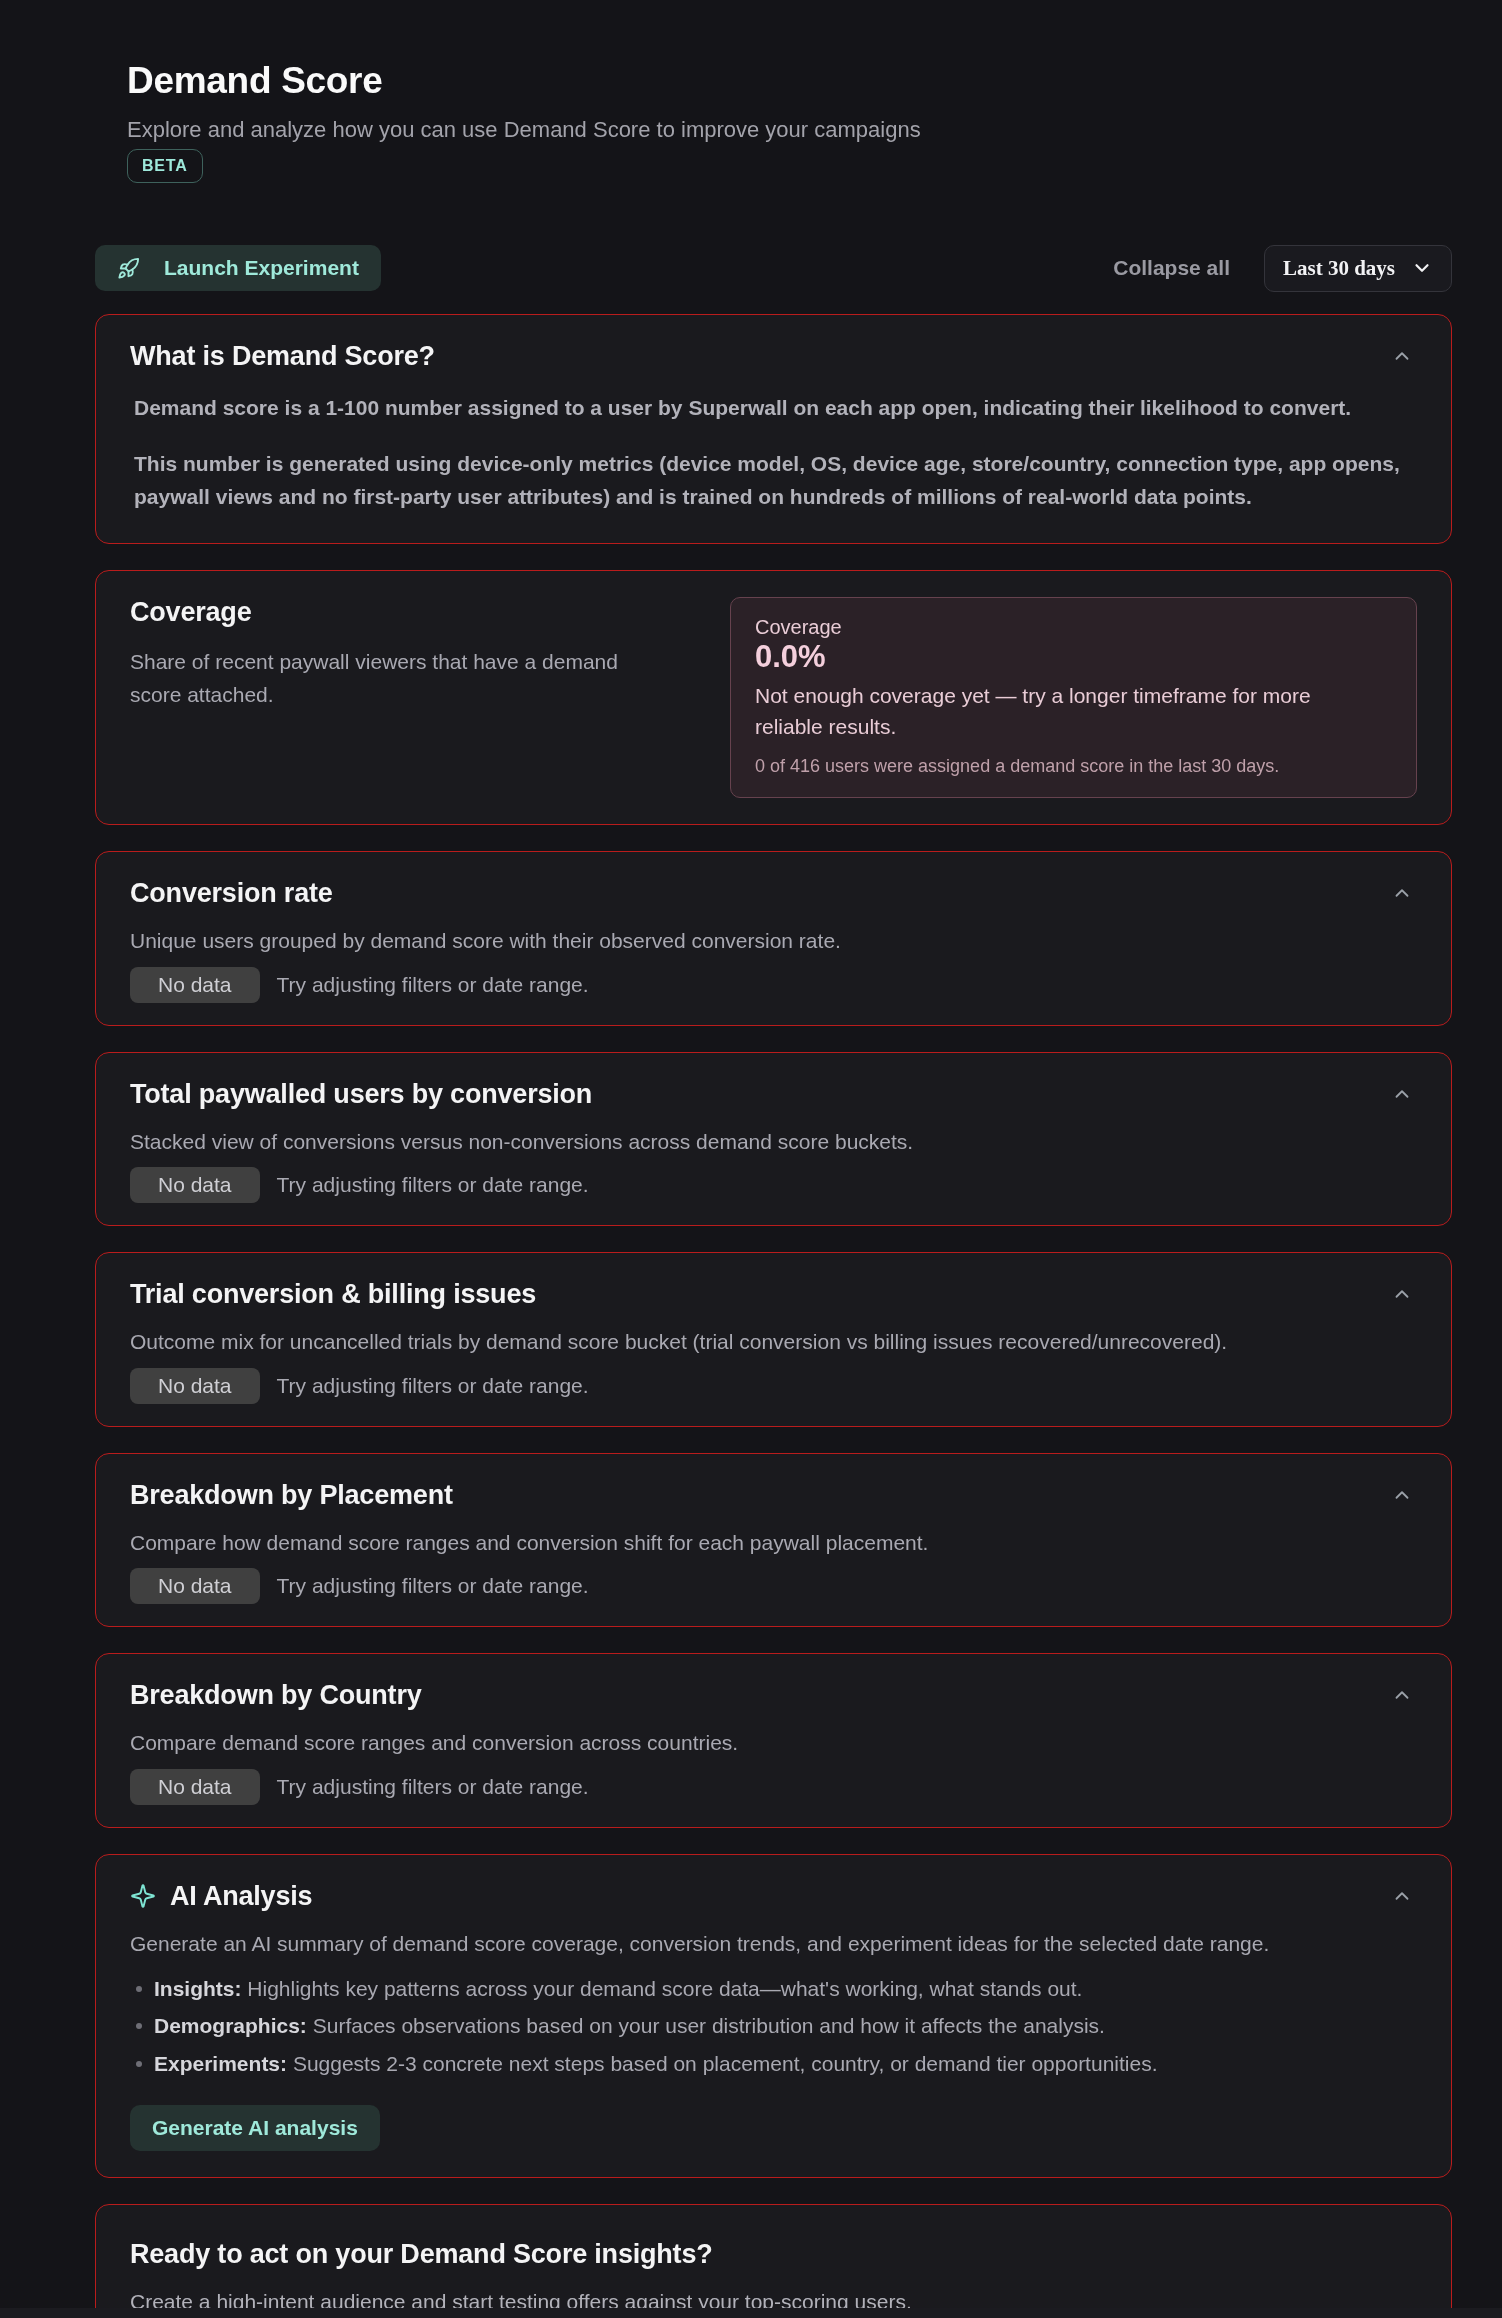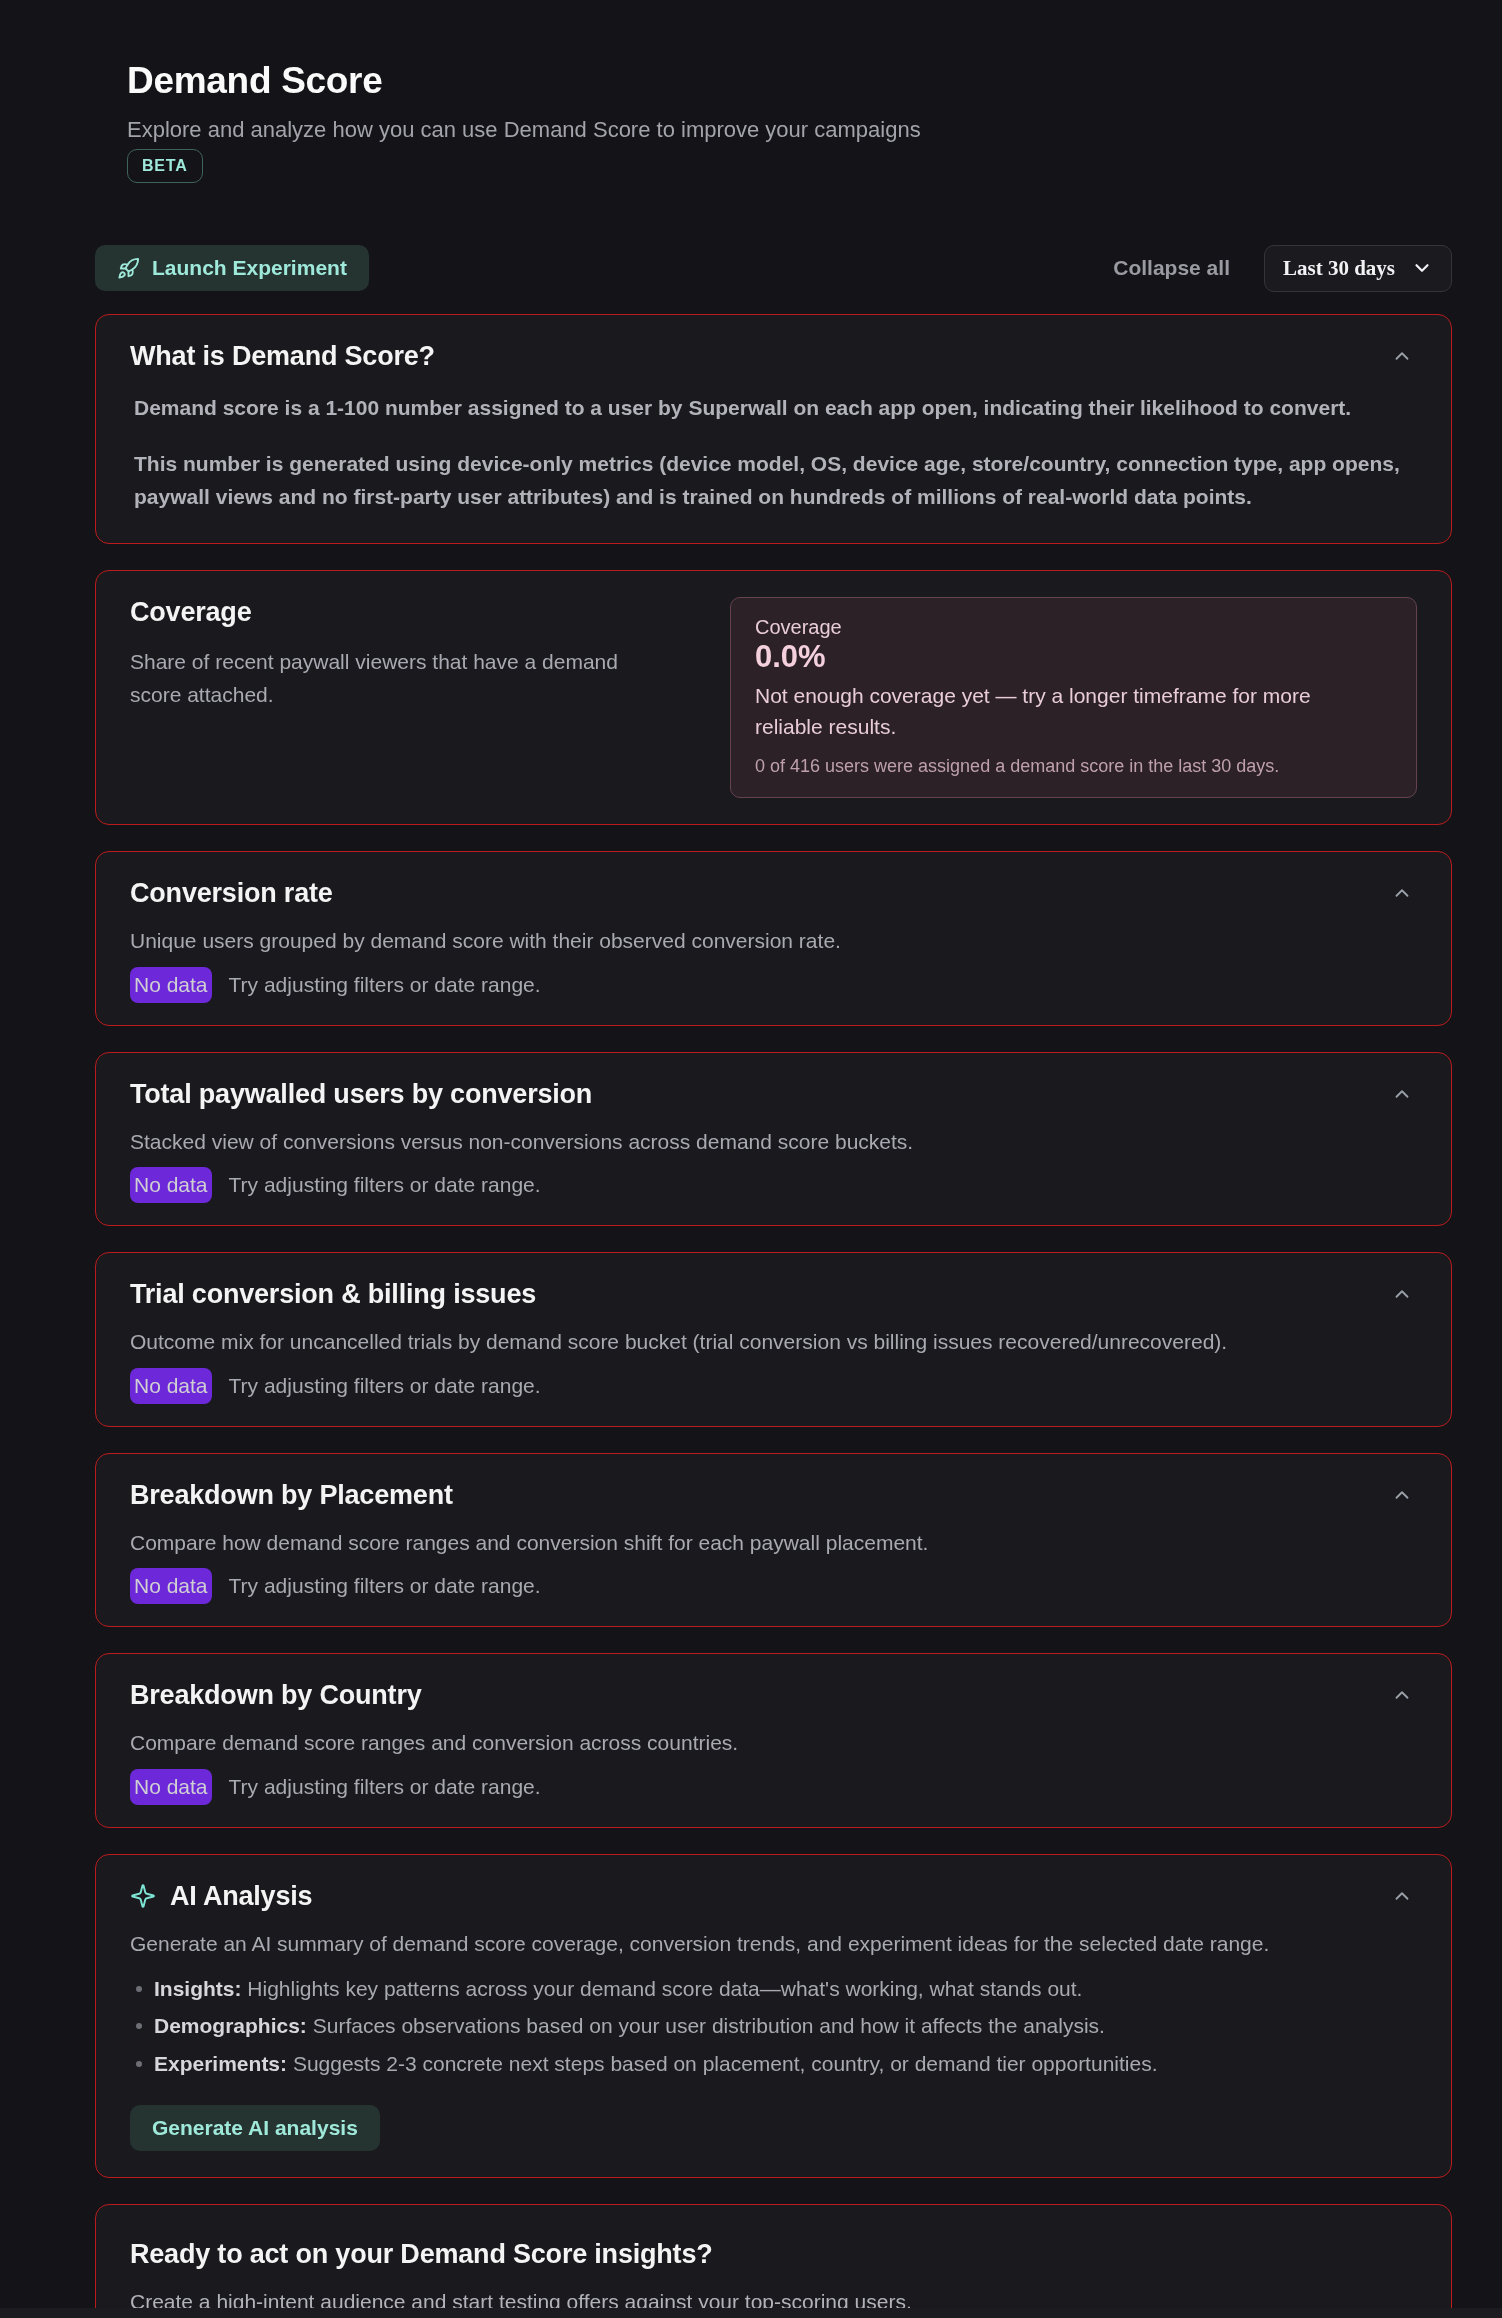"Launch Experiment" .btn { gap: 12px -> 24px }
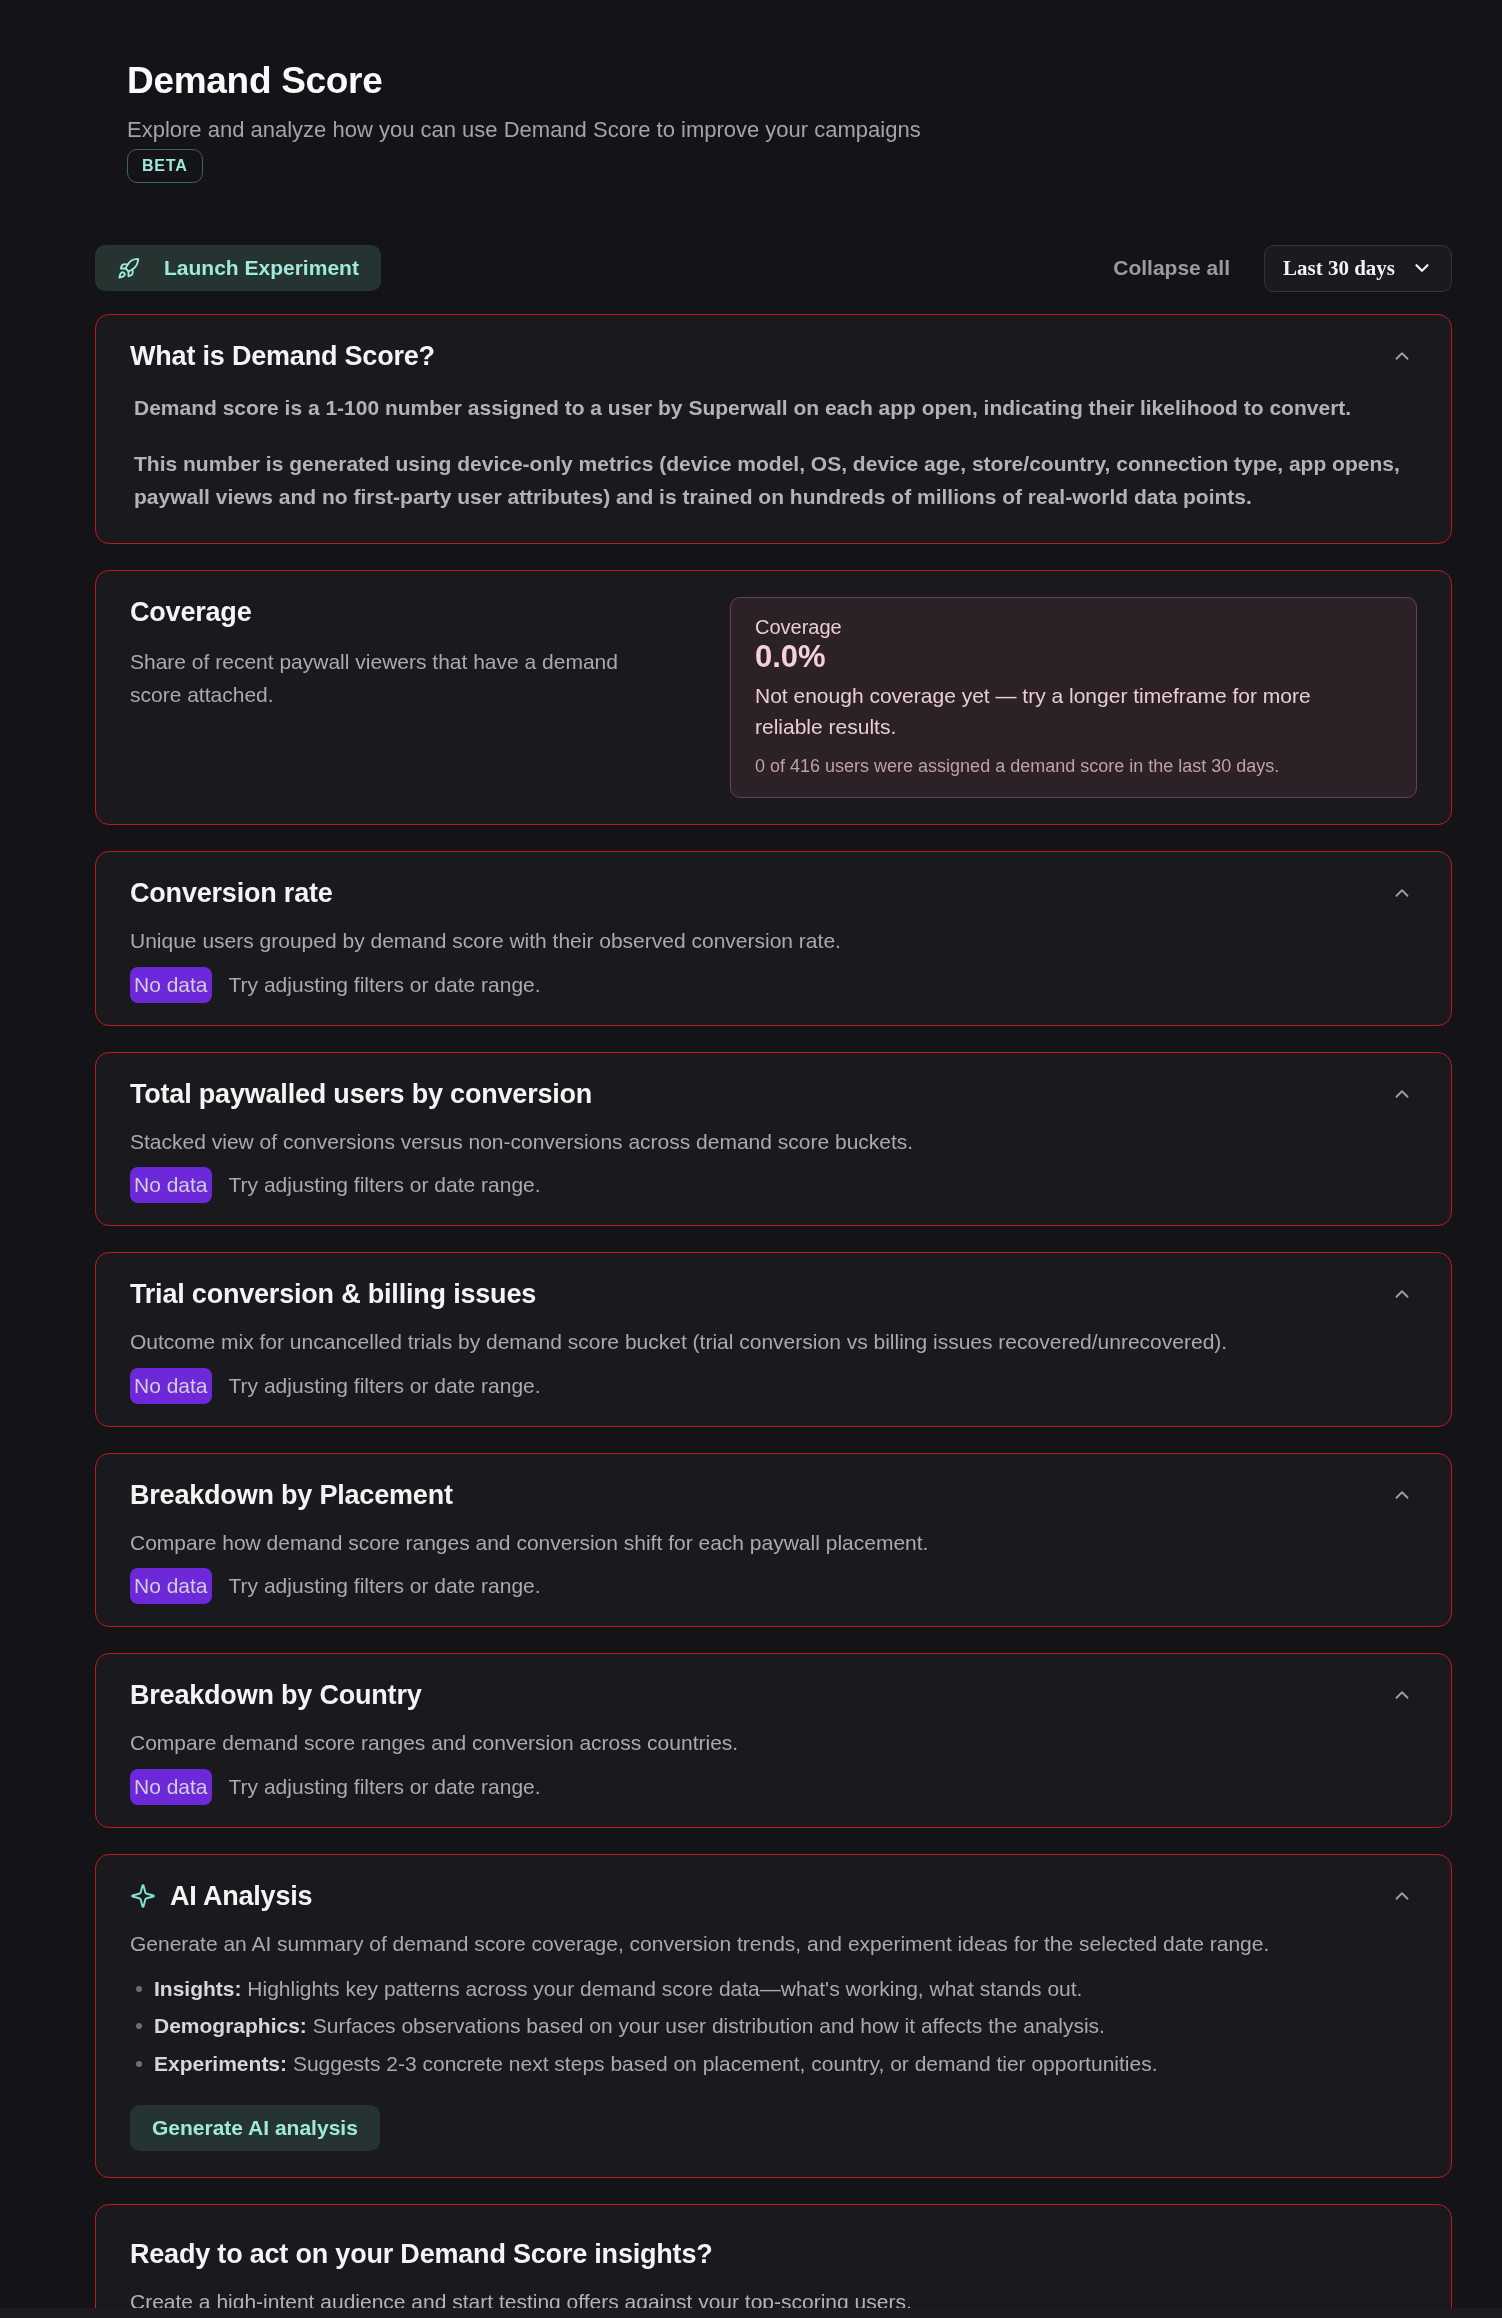"No data" .nodata-badge { background: #6d28d9 -> #404040; padding: 6px 4px -> 6px 28px }
